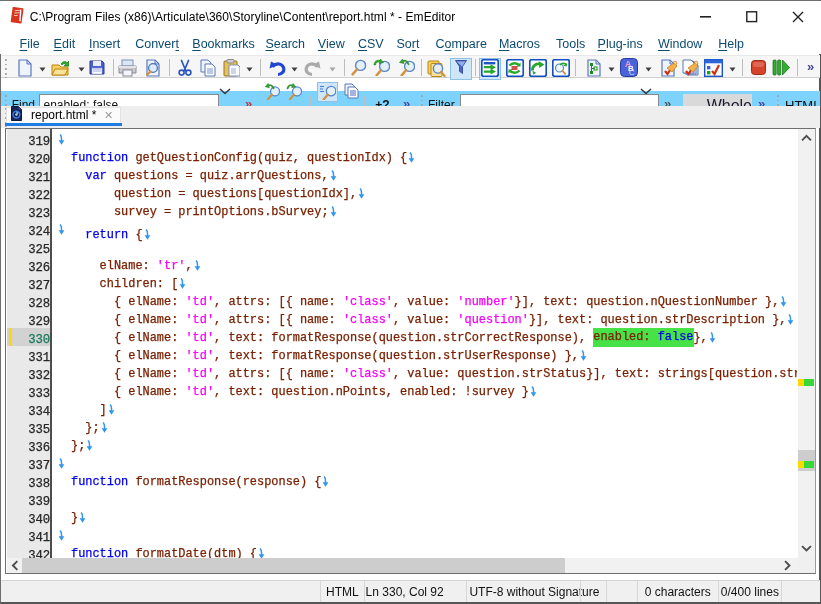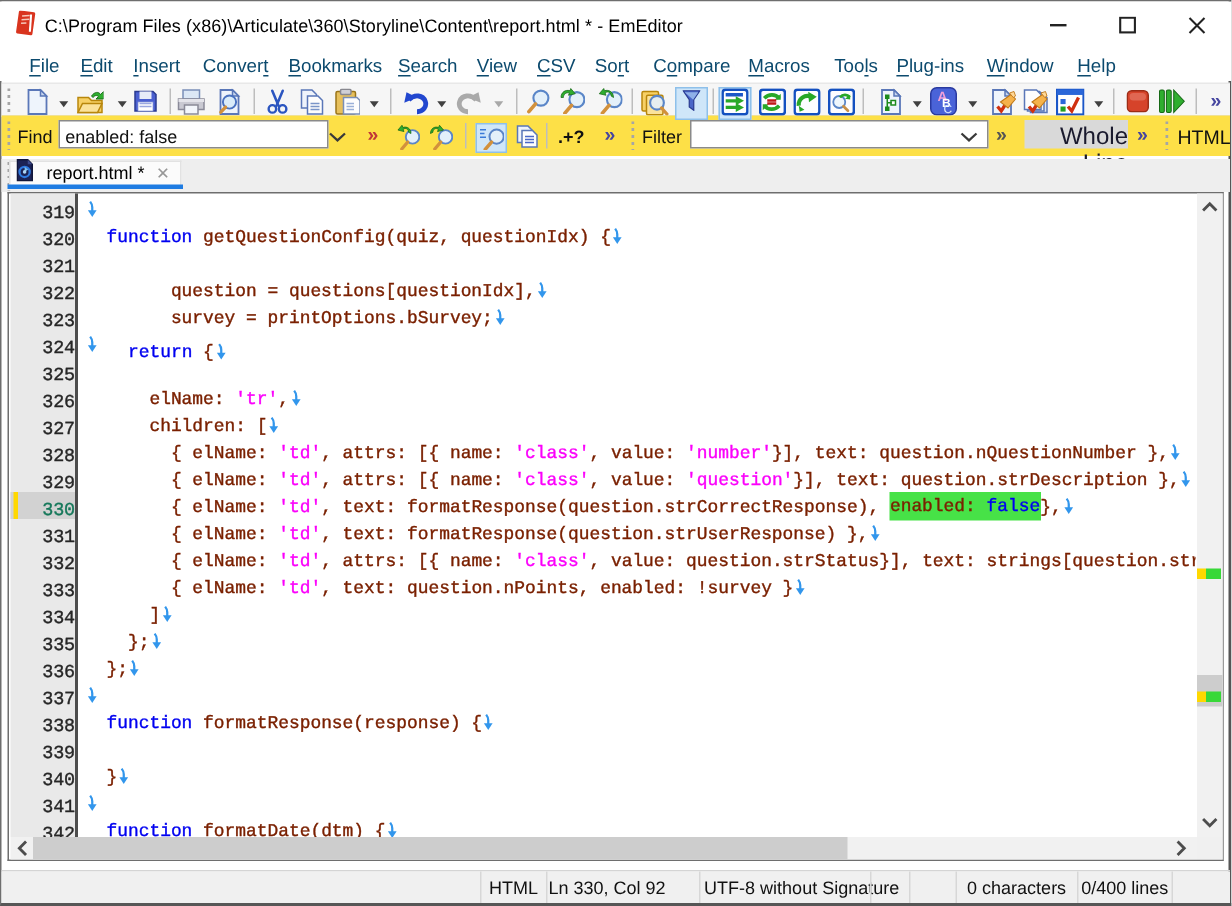"Find" #findbar { background: #fde047 -> #7dd3fc; top: 77px -> 91px }
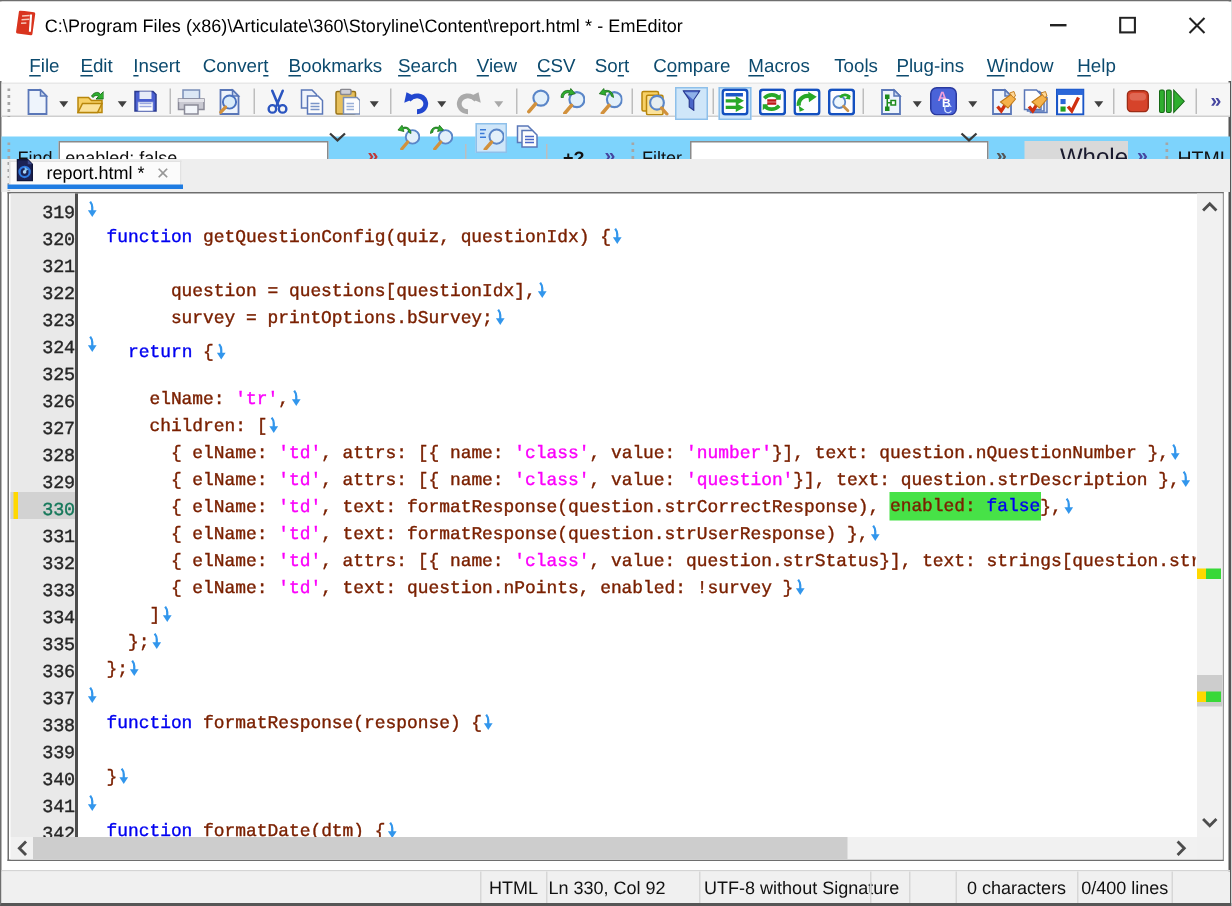"var questions = quiz.arrQuestions," div.cl { html: none -> <div><span> </span><span>var</span><span> questions = quiz.arrQuestions,</span><svg> <path></path> <path></path> </svg></div> }
